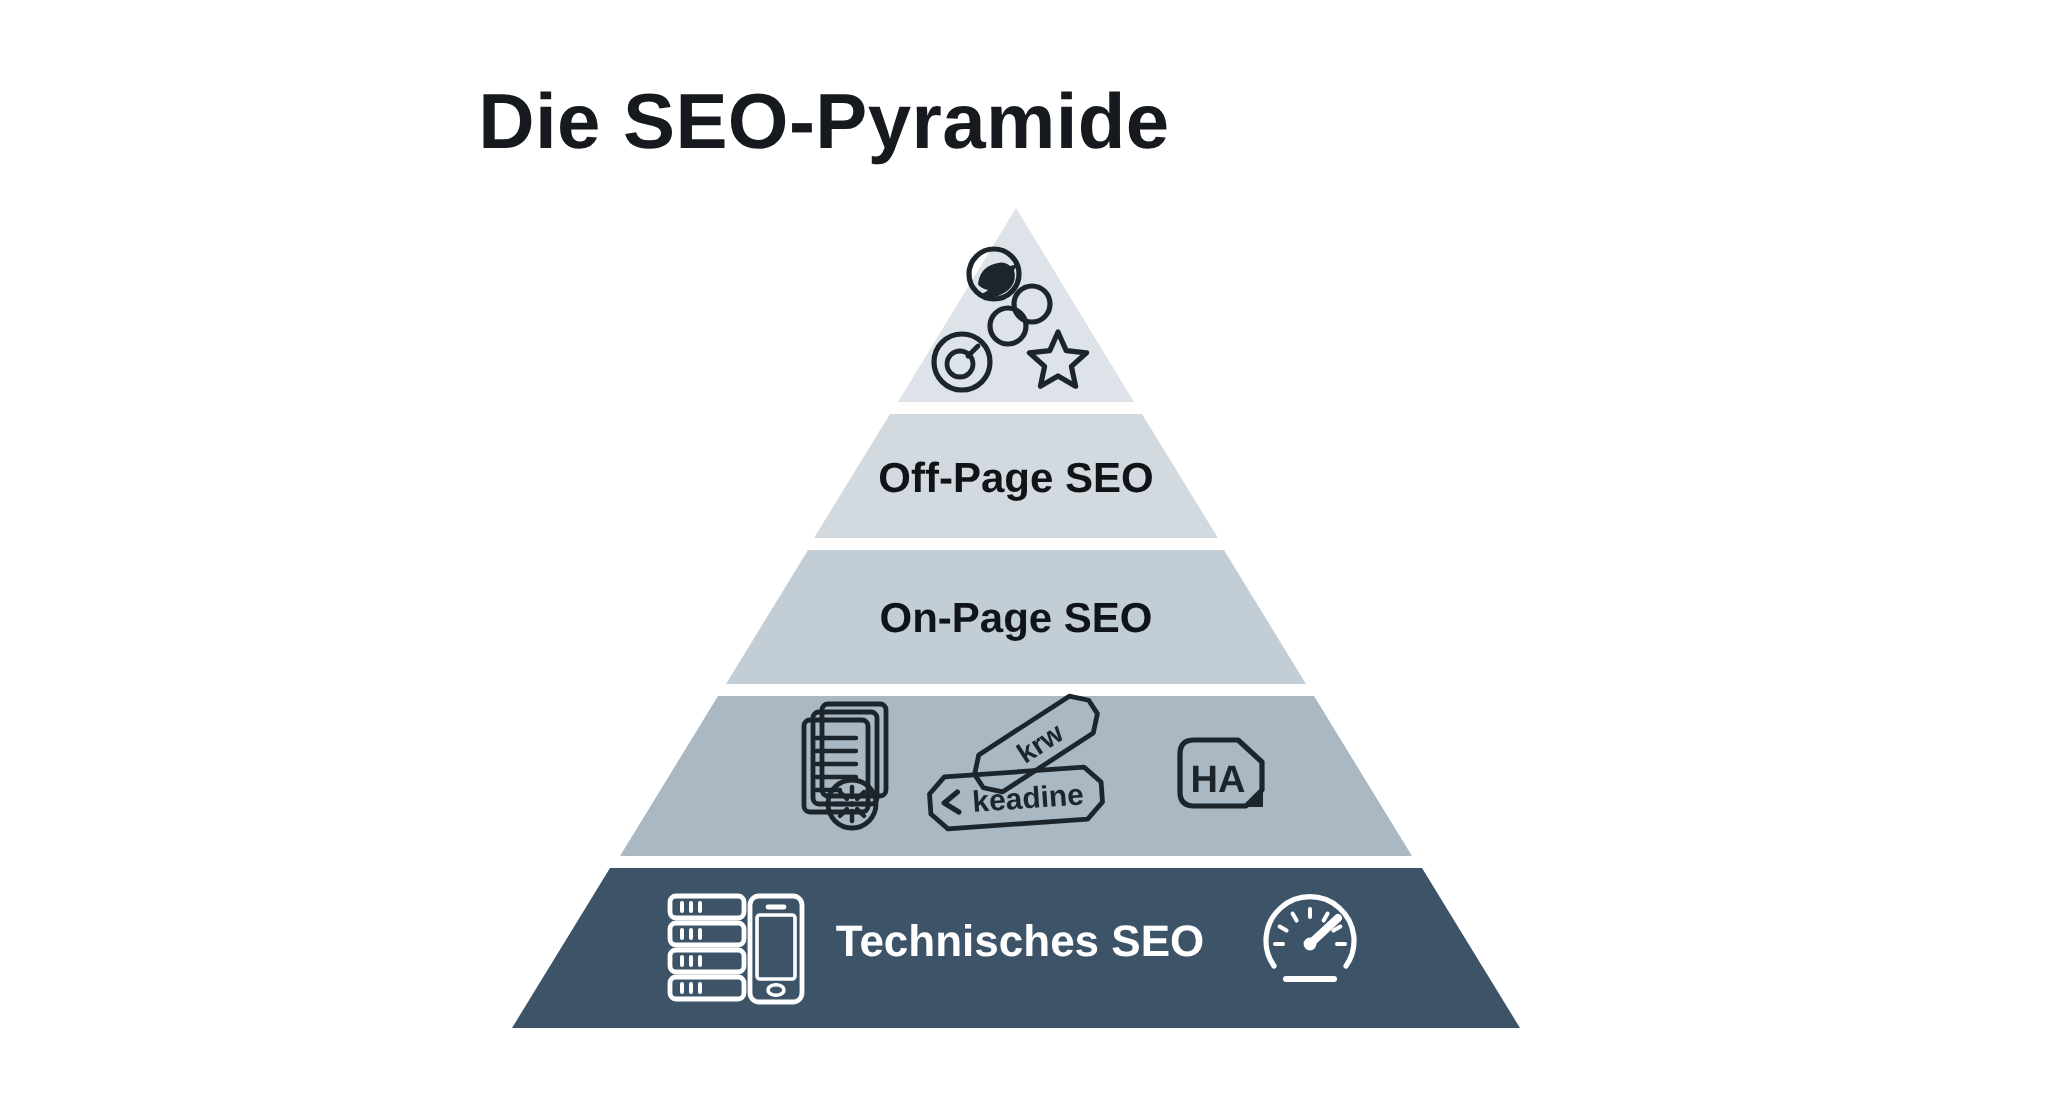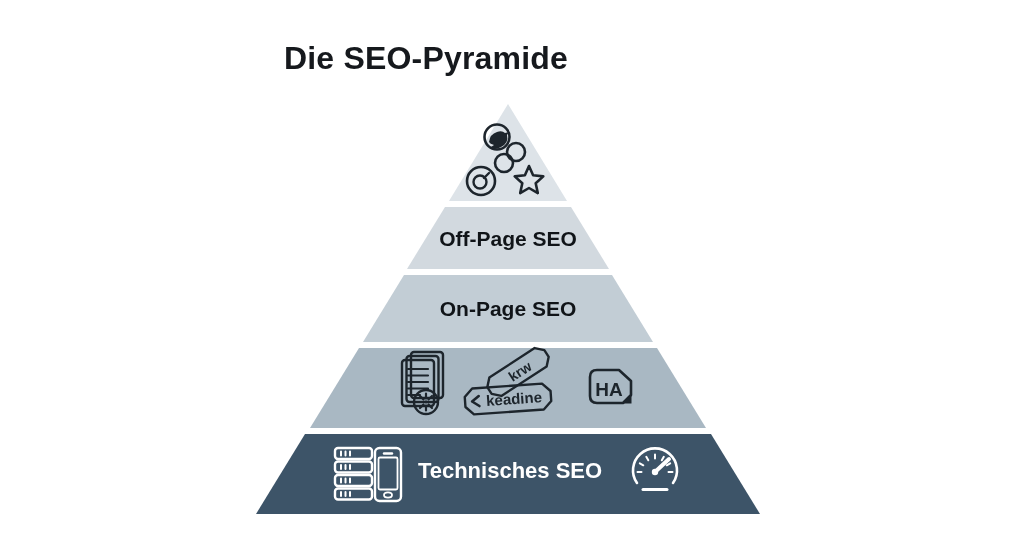"Die SEO-Pyramide" .title { font-size: 32px -> 39px; margin-left: 14px -> none }
